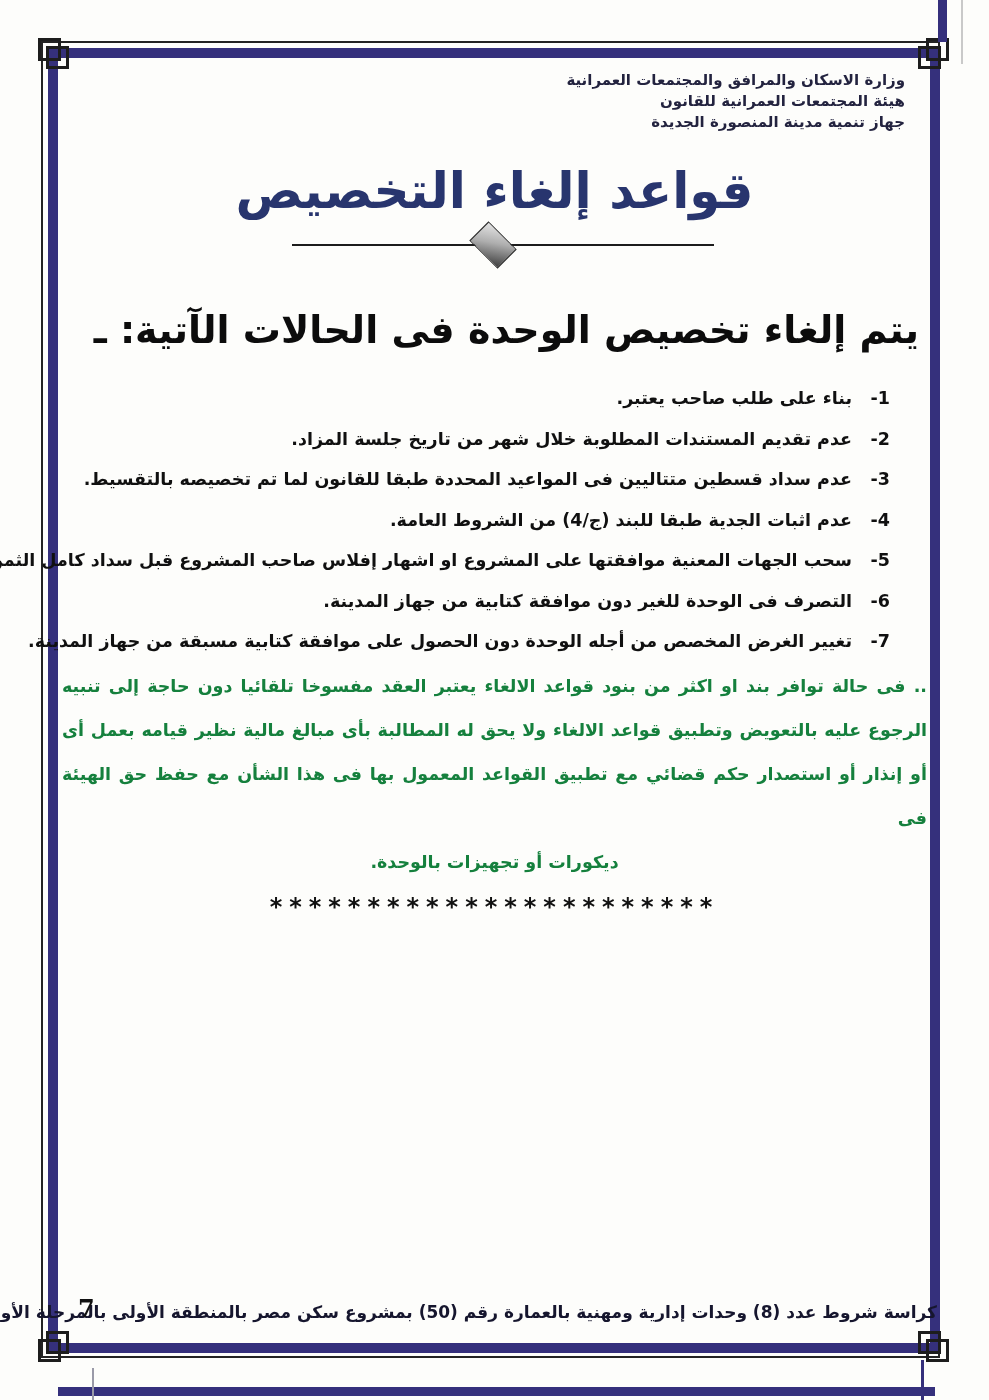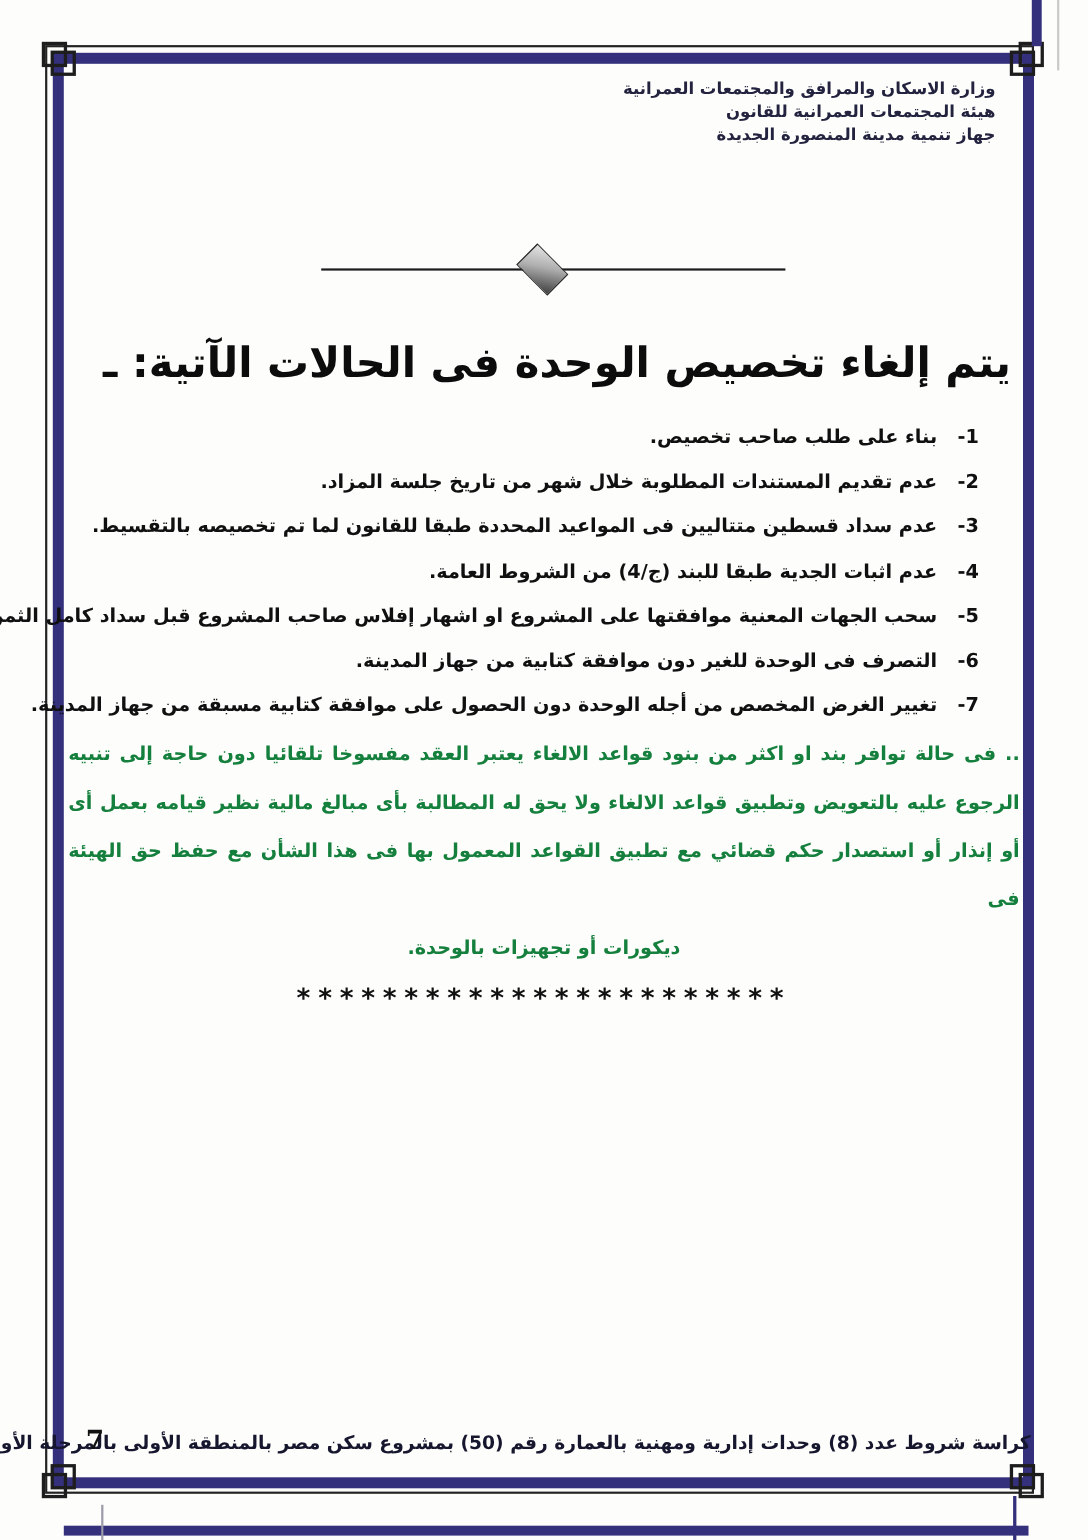"قواعد إلغاء التخصيص" div.doc-title { html: none -> <div>قواعد إلغاء التخصيص</div> }
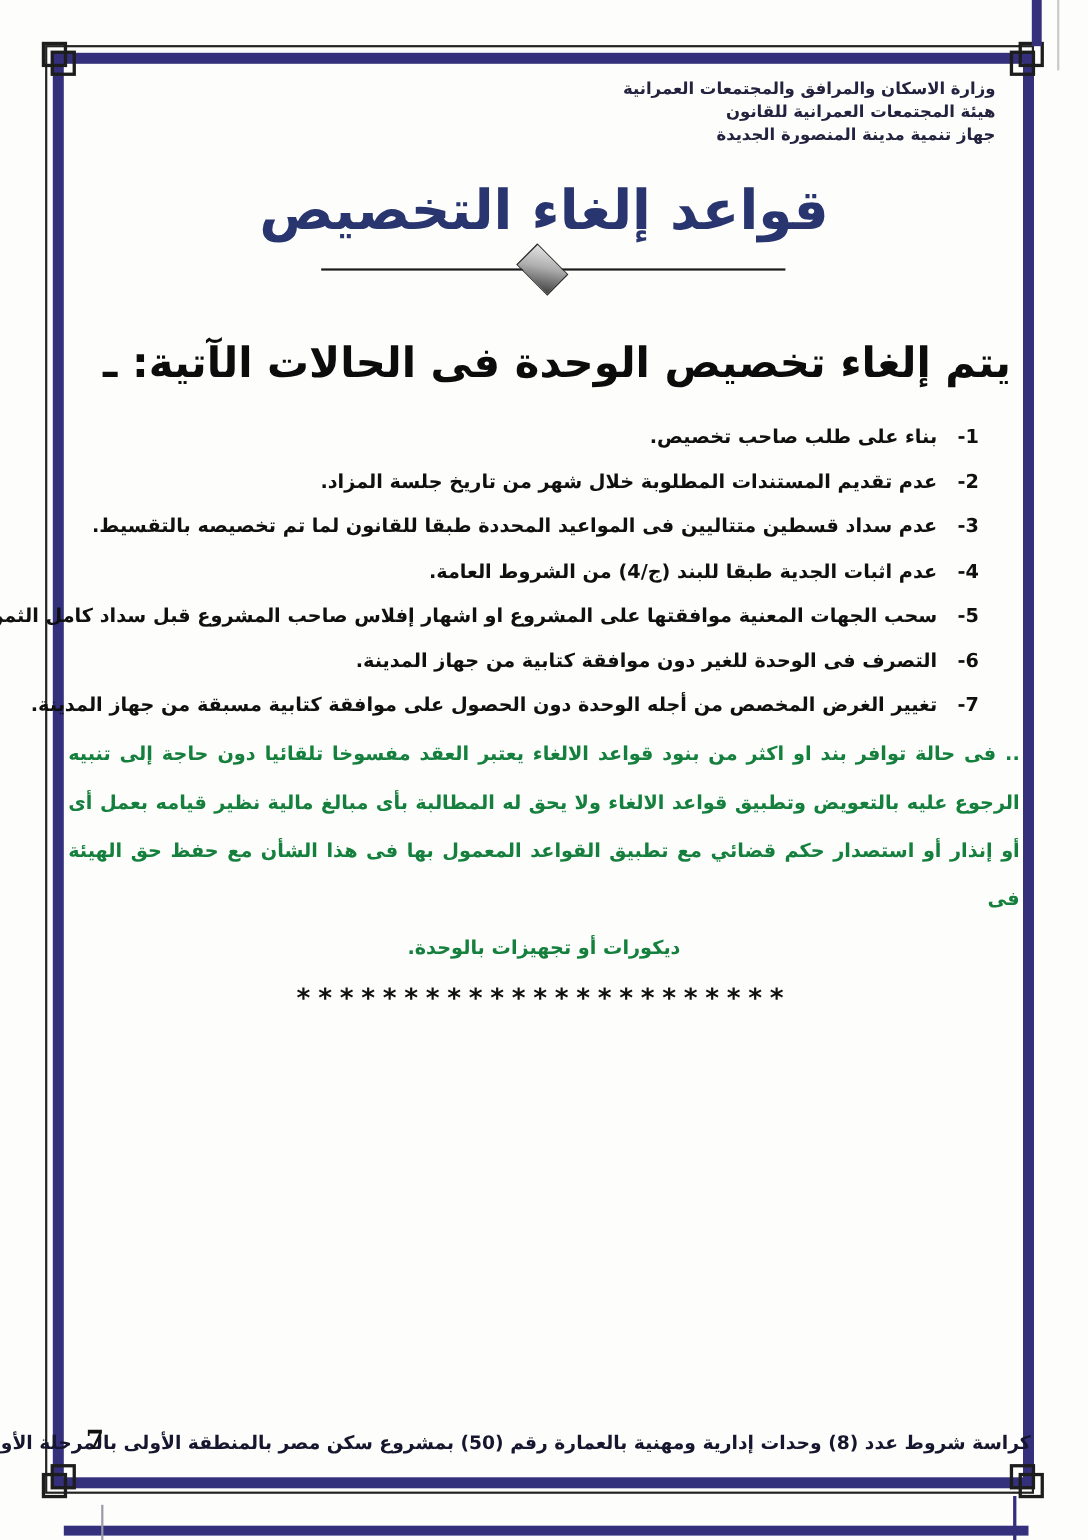"بناء على طلب صاحب تخصيص." span.case-text { text: تخصيص -> يعتبر }
